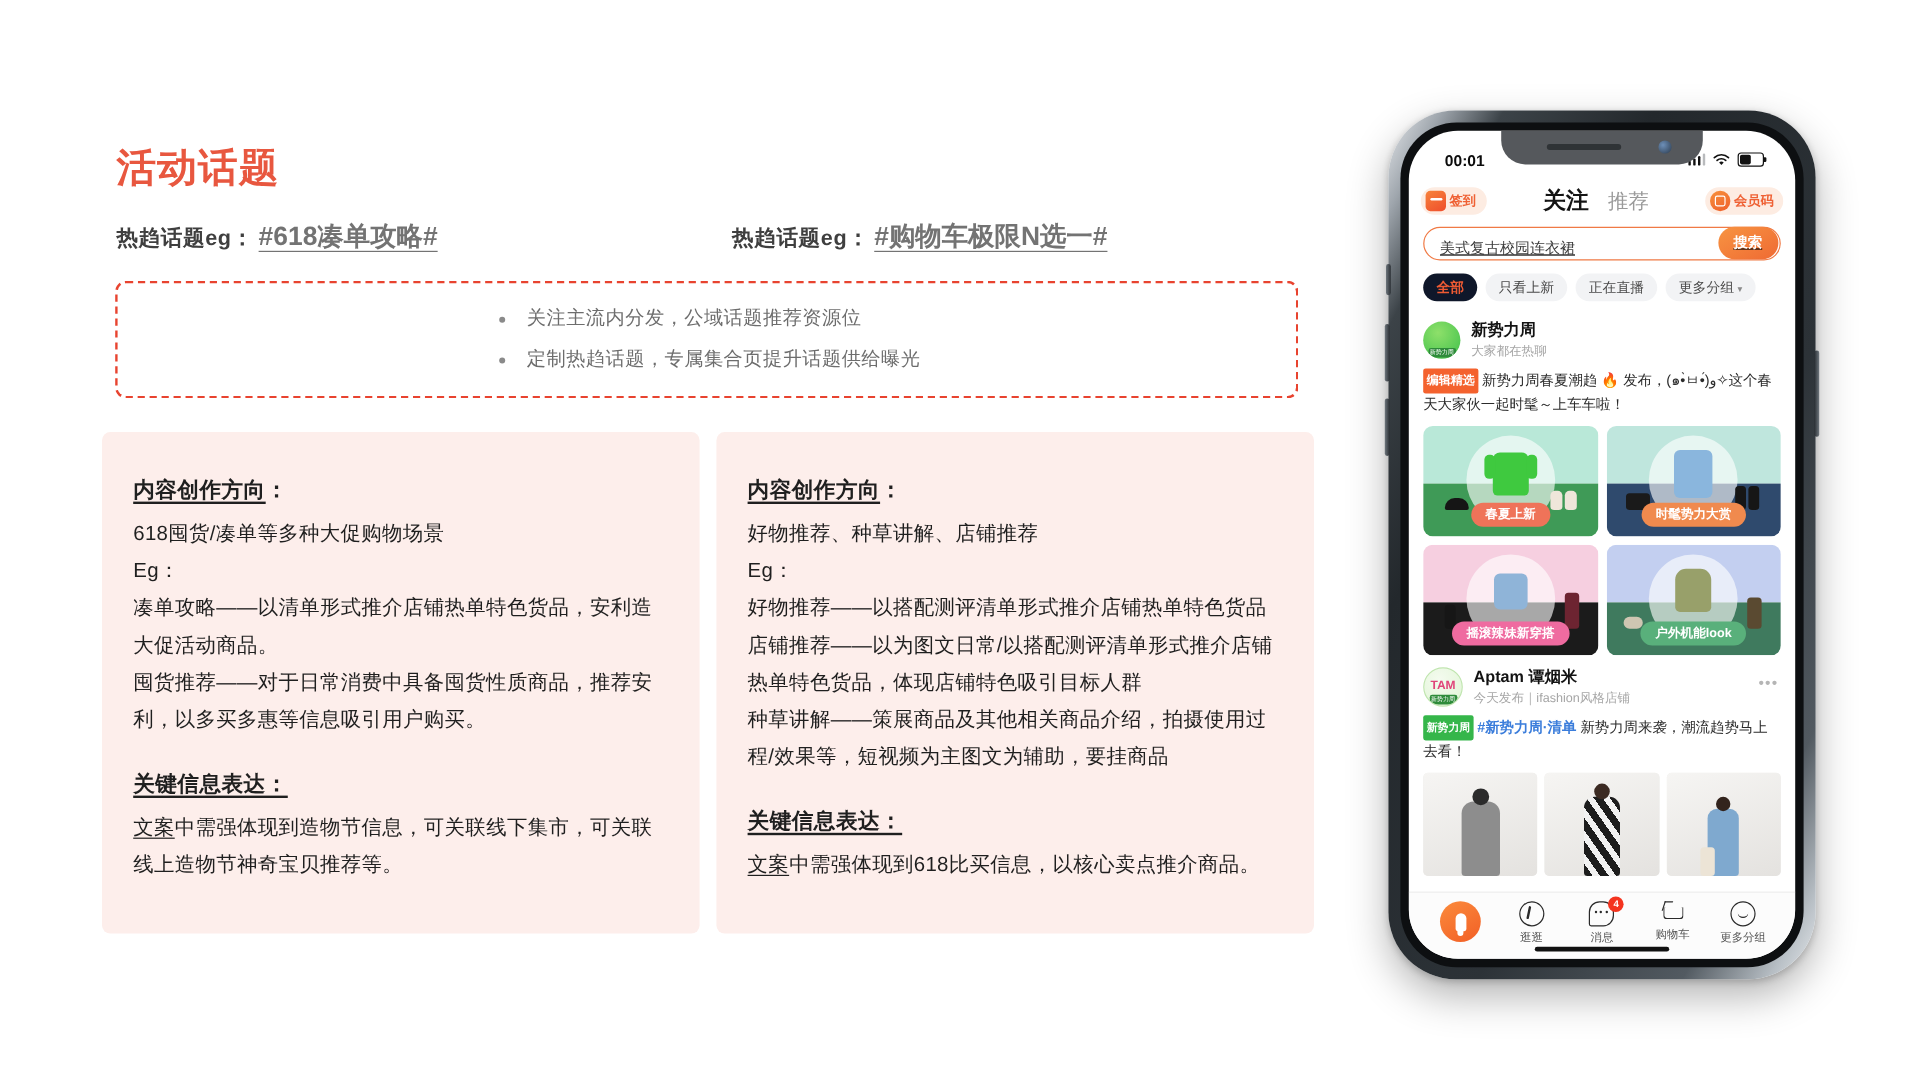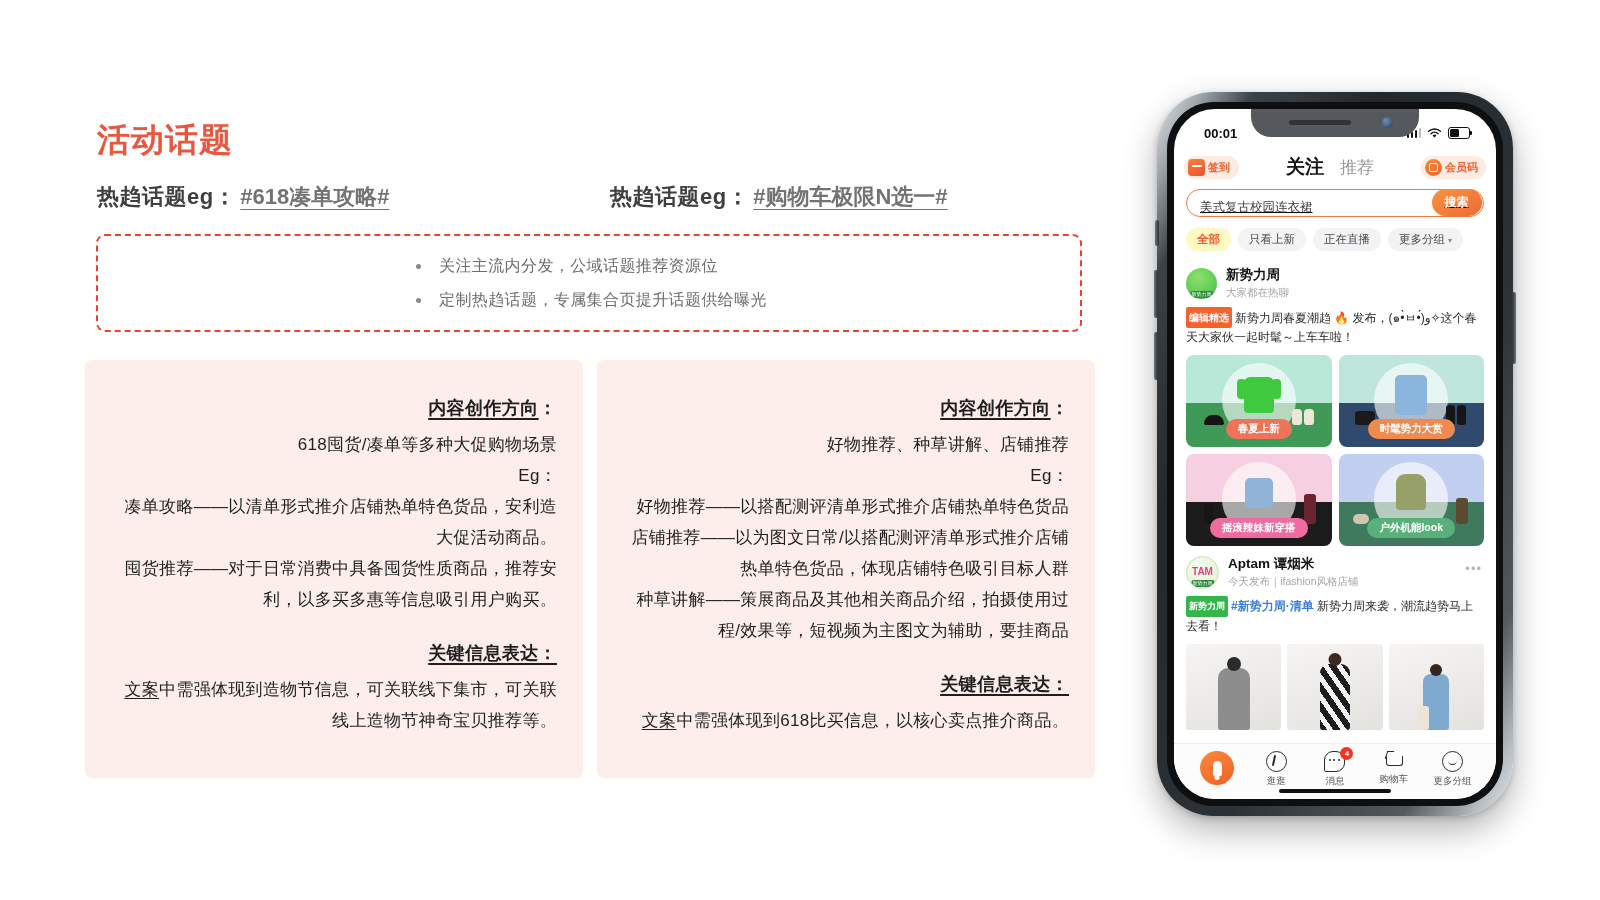"活动话题" .slide { text-align: right -> none }
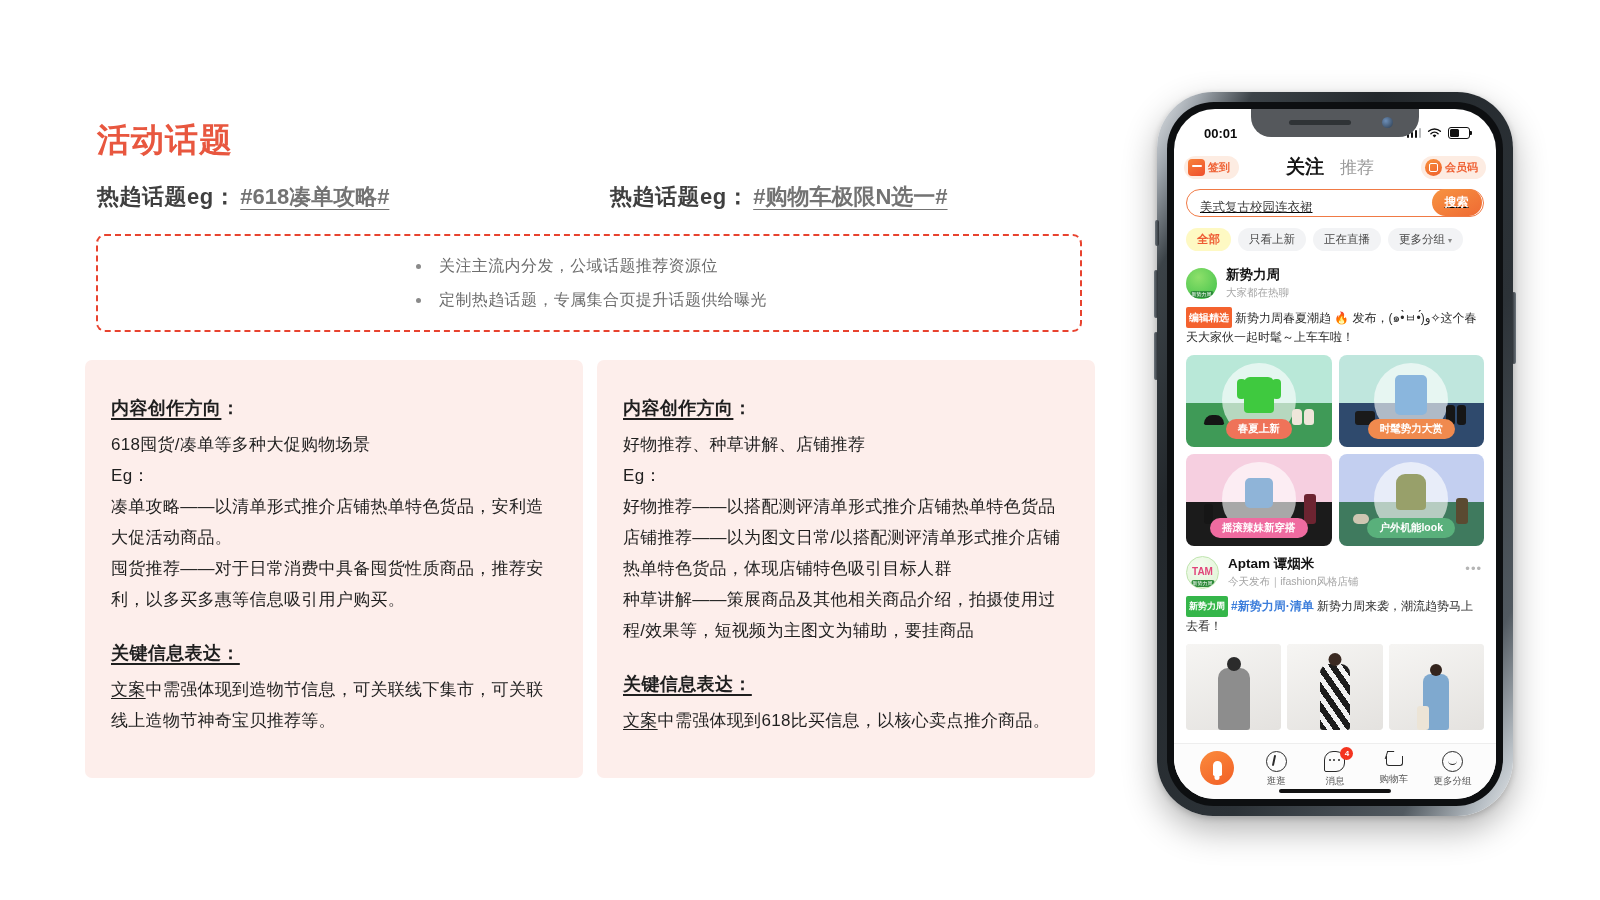"热趋话题eg：" .topic-label { font-size: 22px -> 18px }
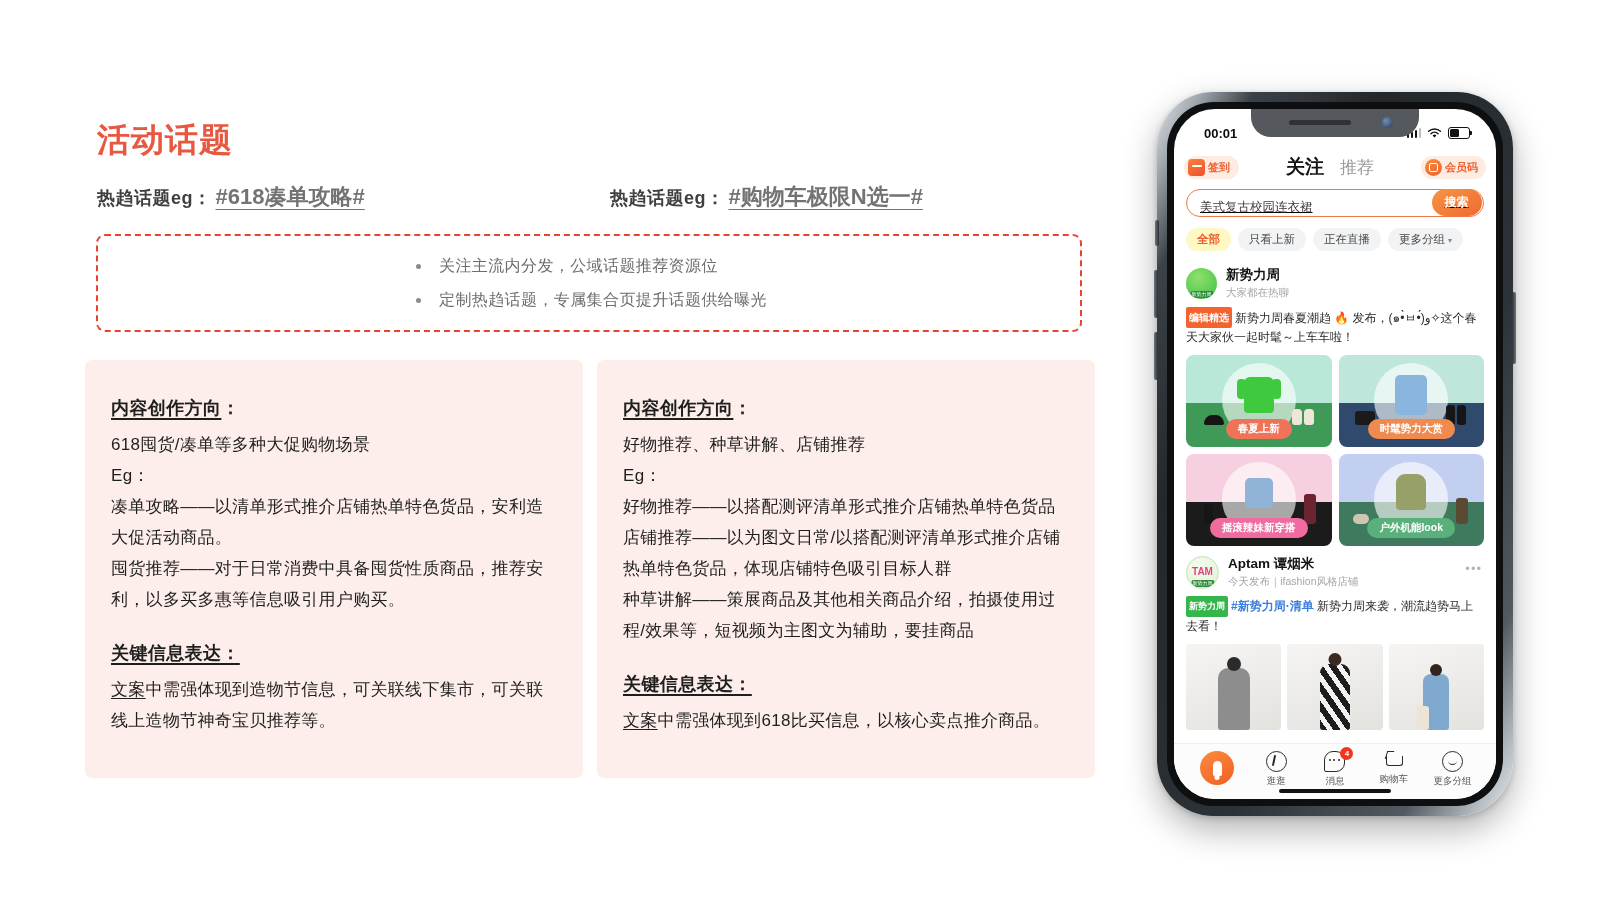"全部" .chip.active { background: #fef9c3 -> #0f172a }
